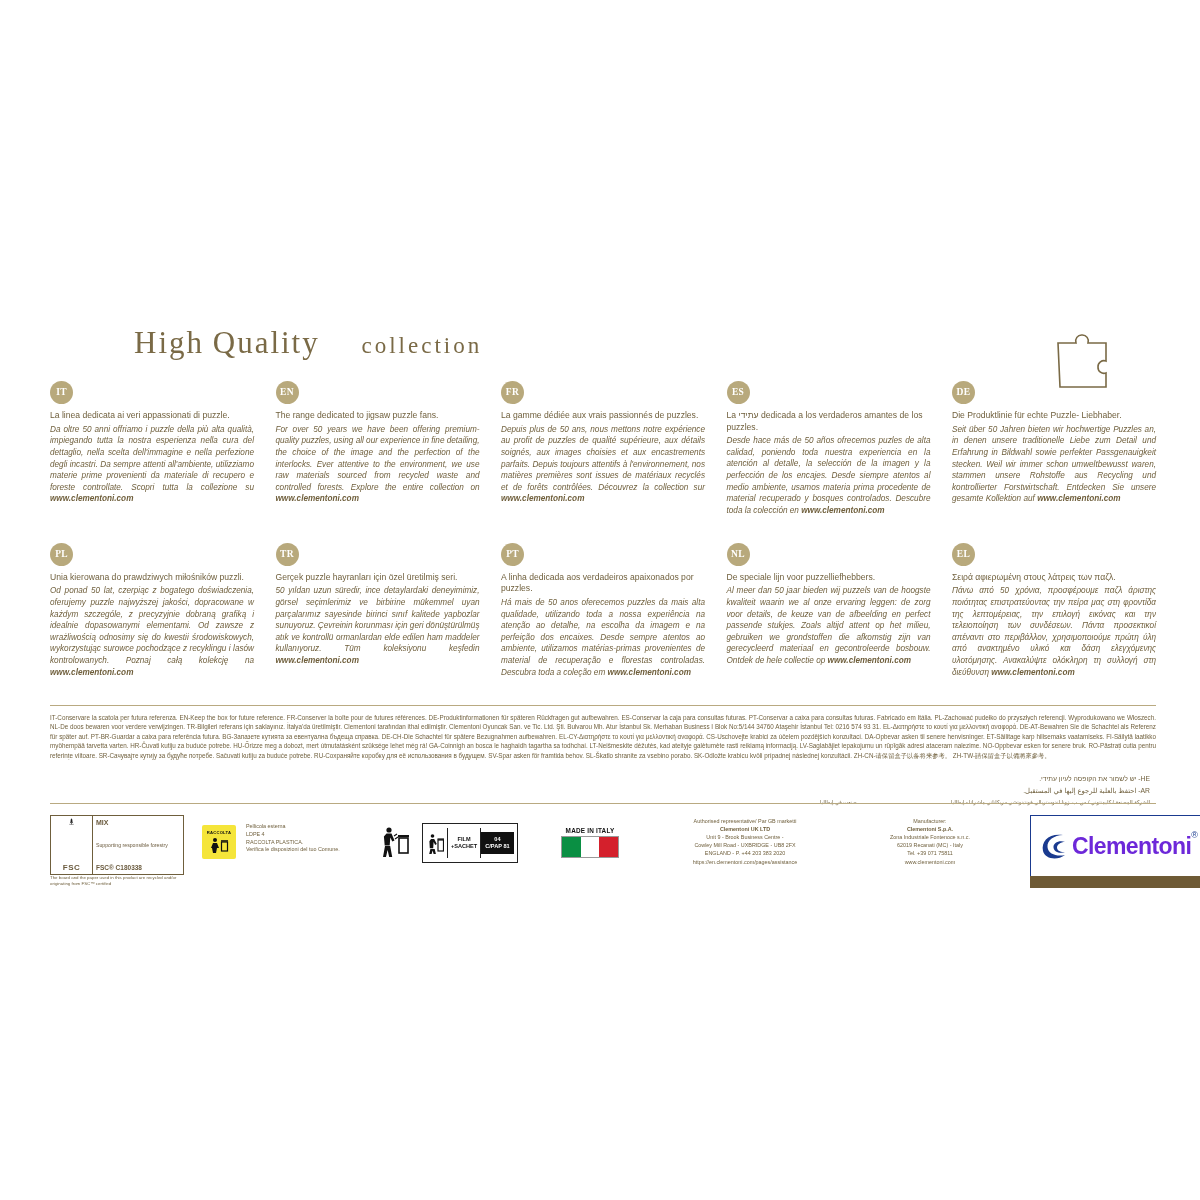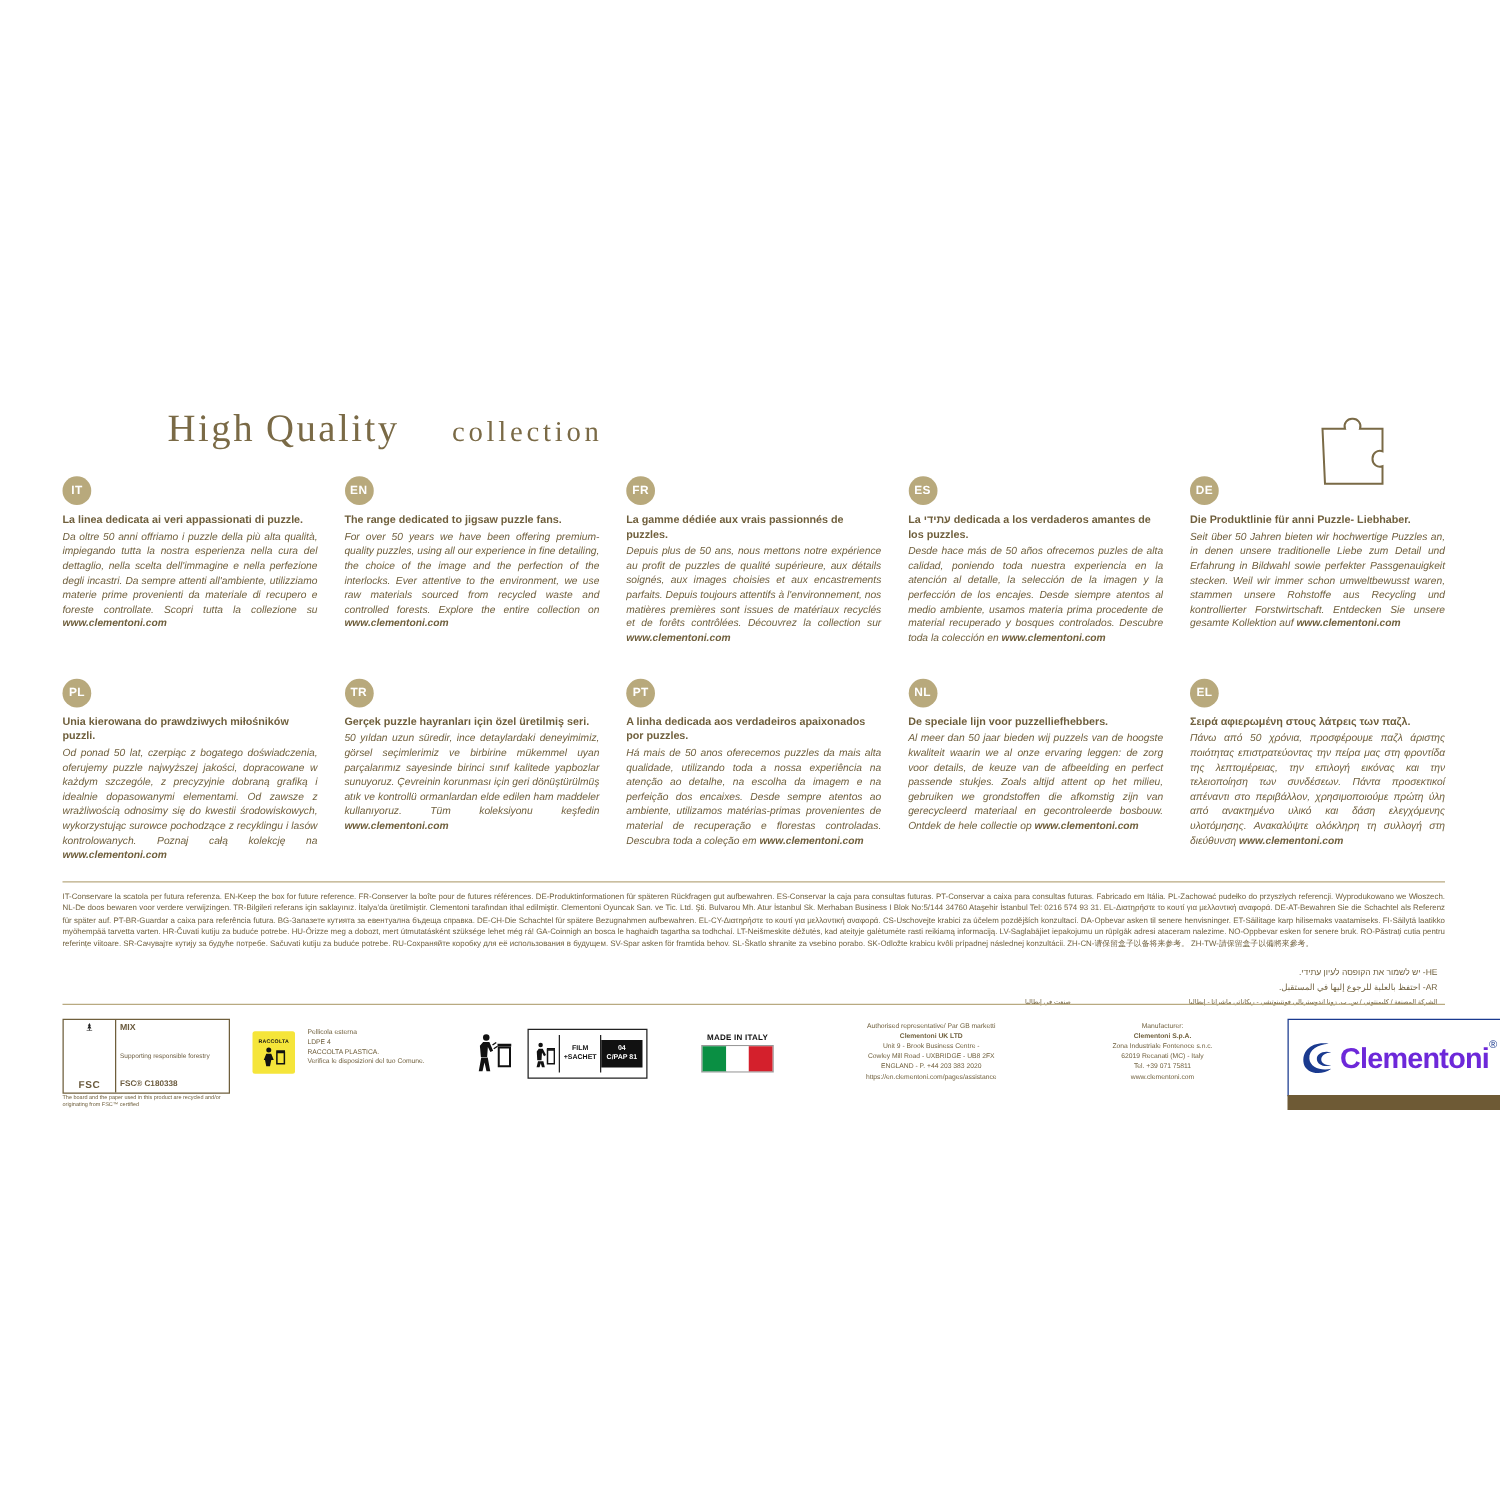"IT" .lang-badge { font-family: none -> Liberation Serif, serif }
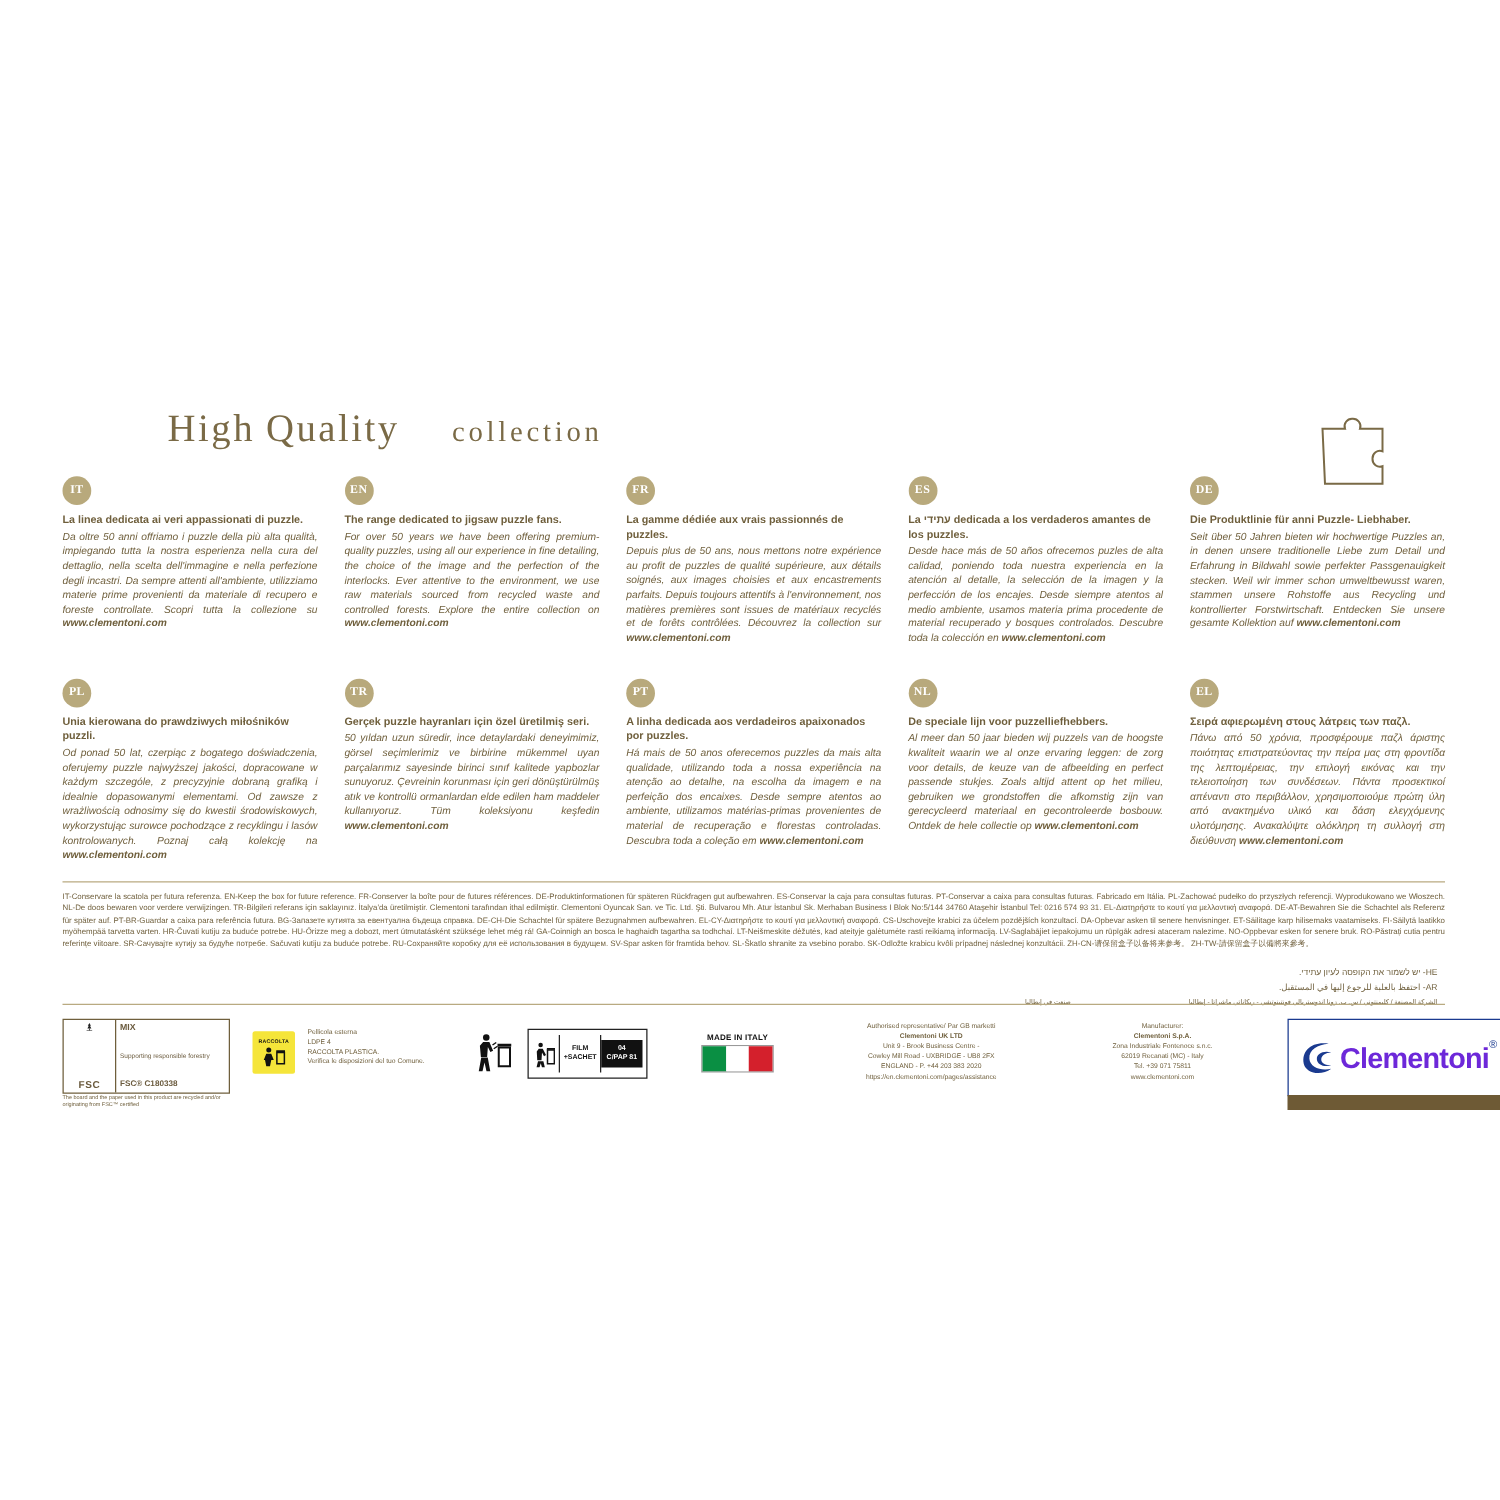"La linea dedicata ai veri" .lang-head { font-weight: bold -> normal }
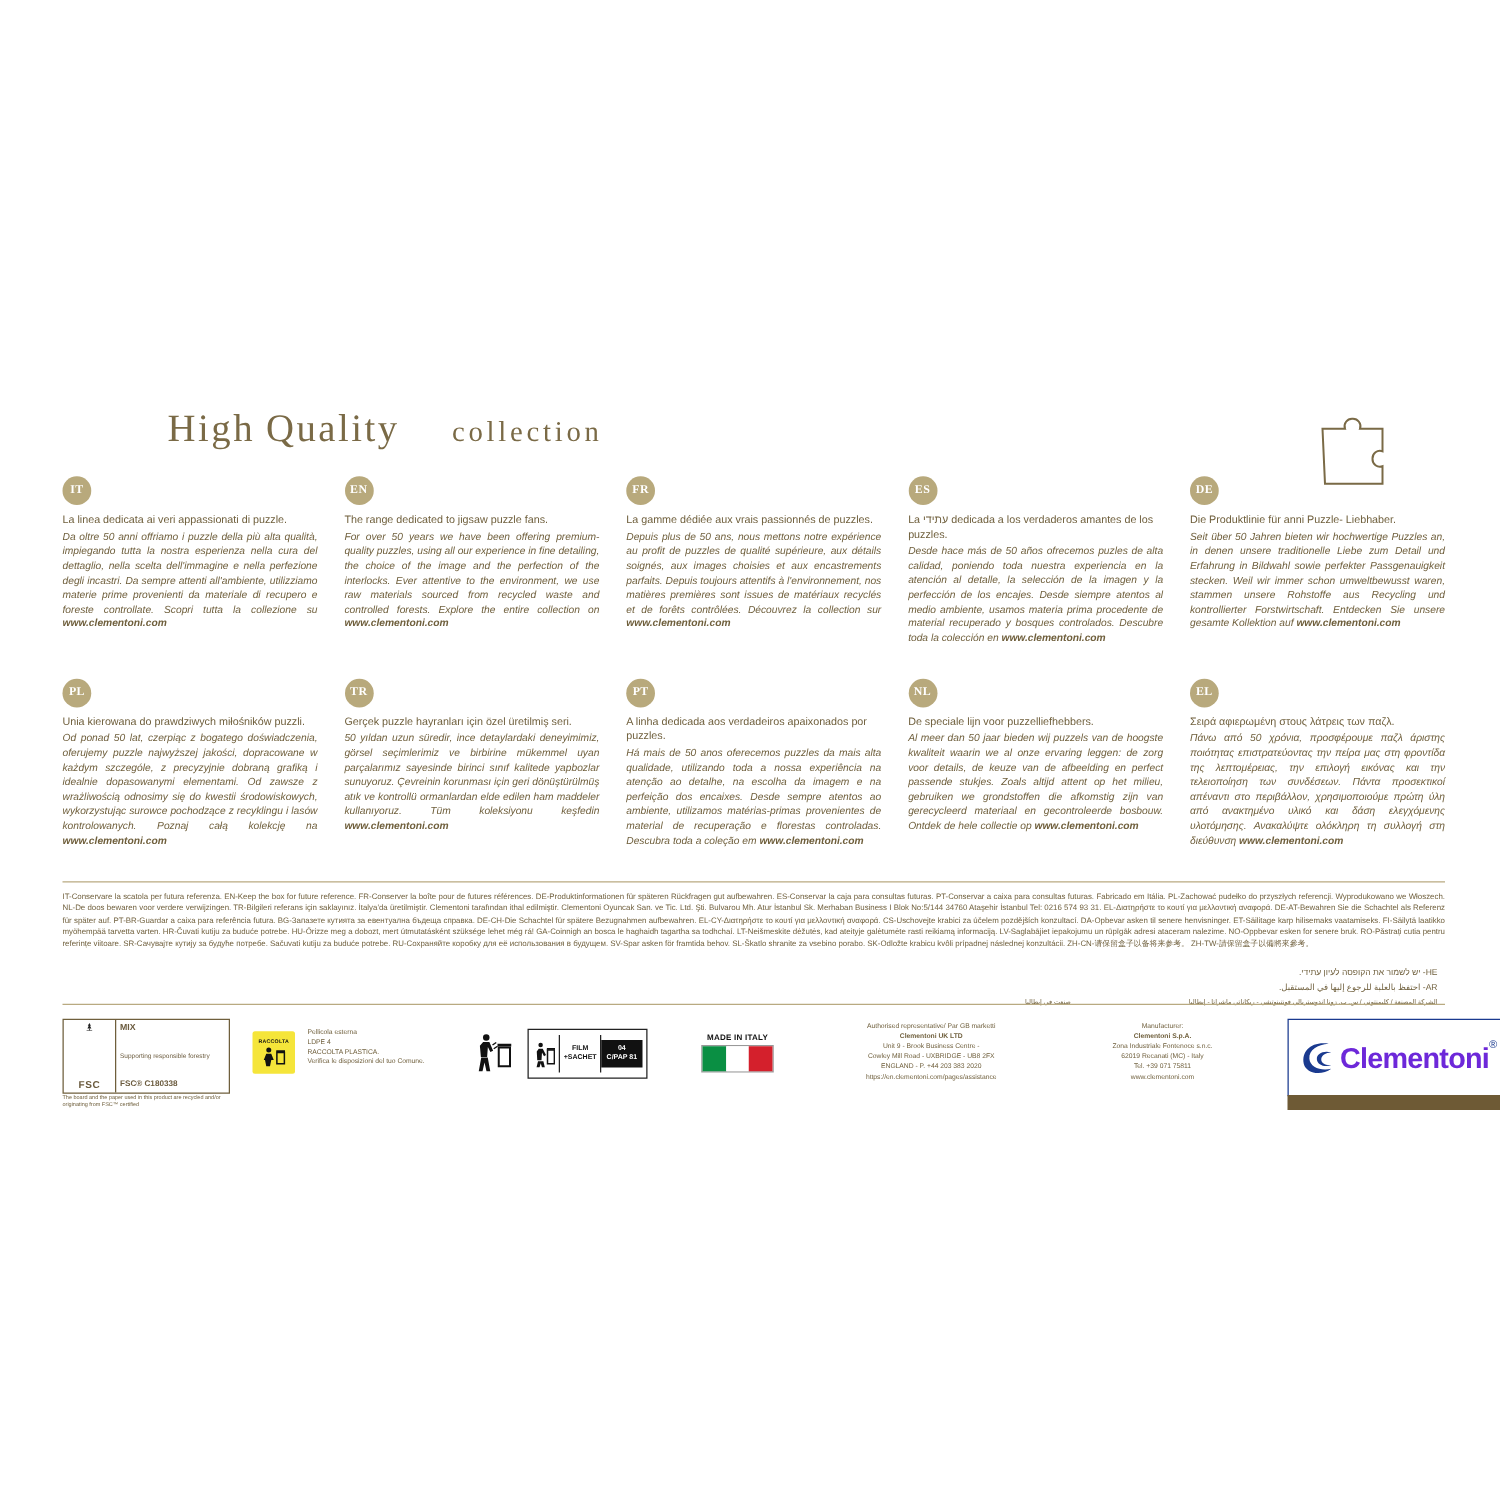"Die Produktlinie für anni Puzzle-" div.lang-head { text: anni -> echte }
